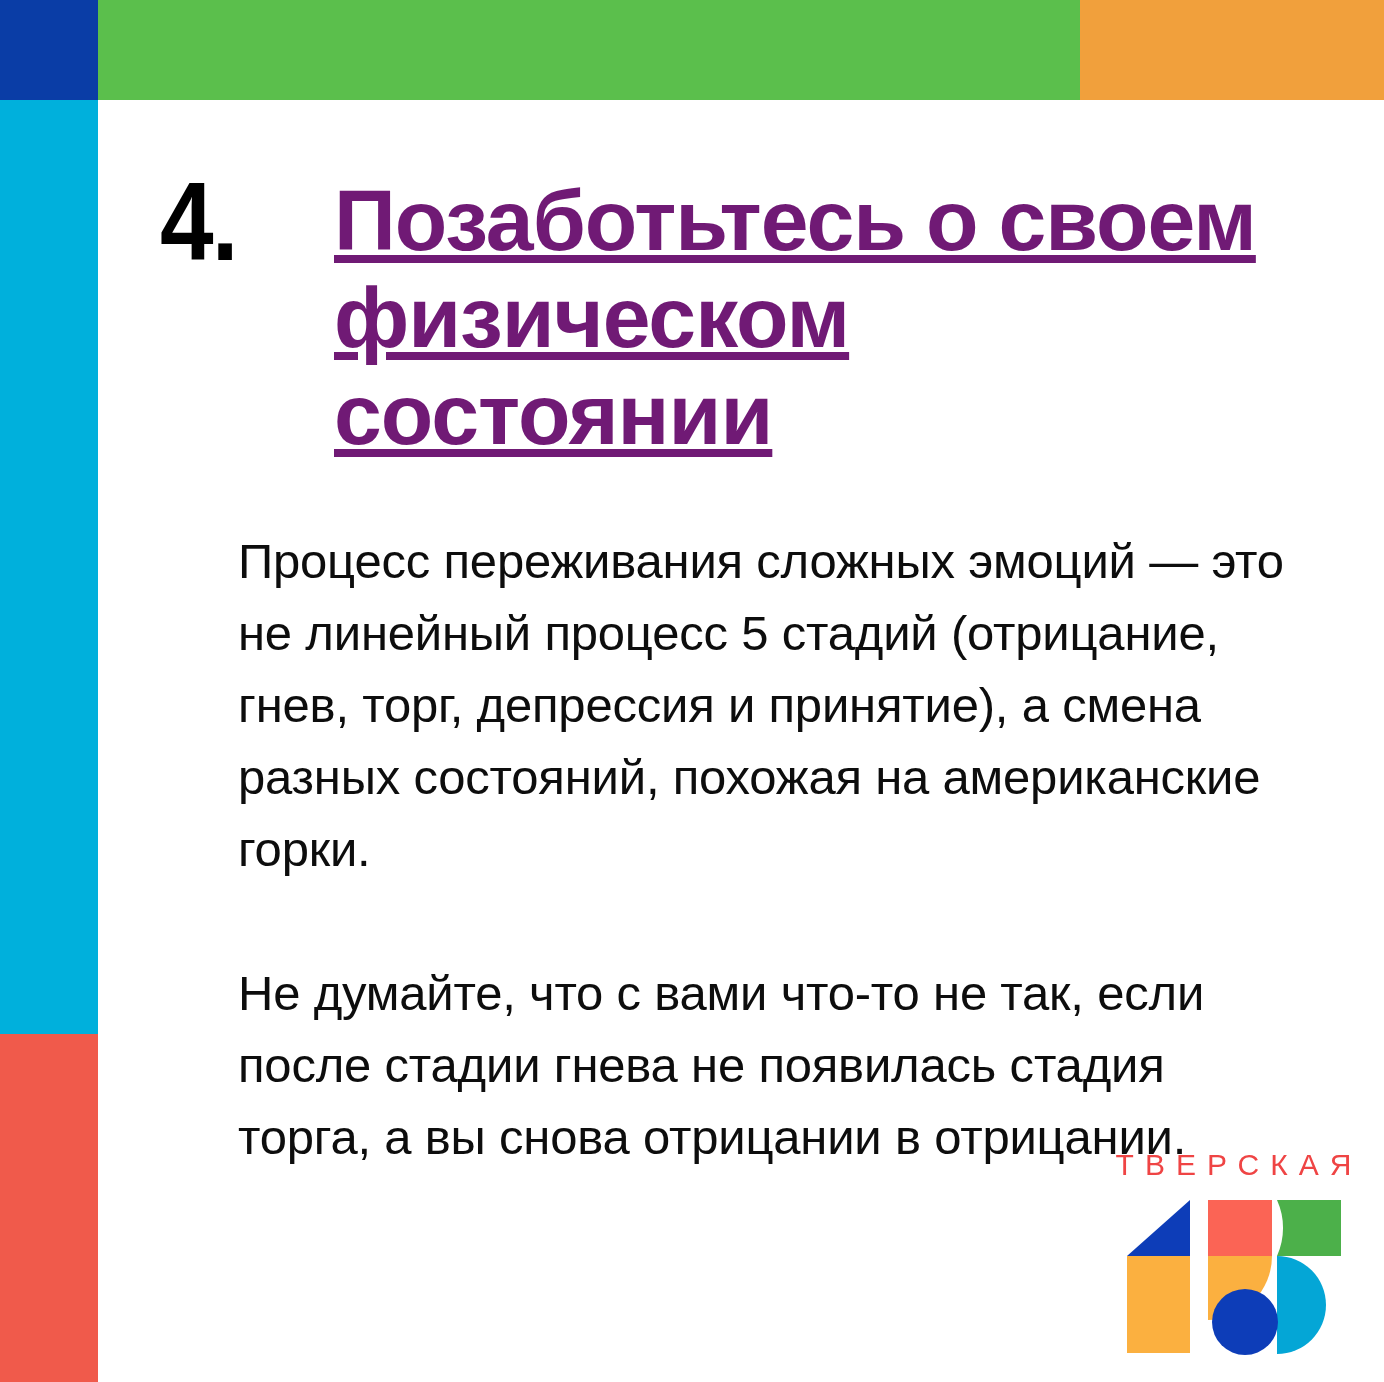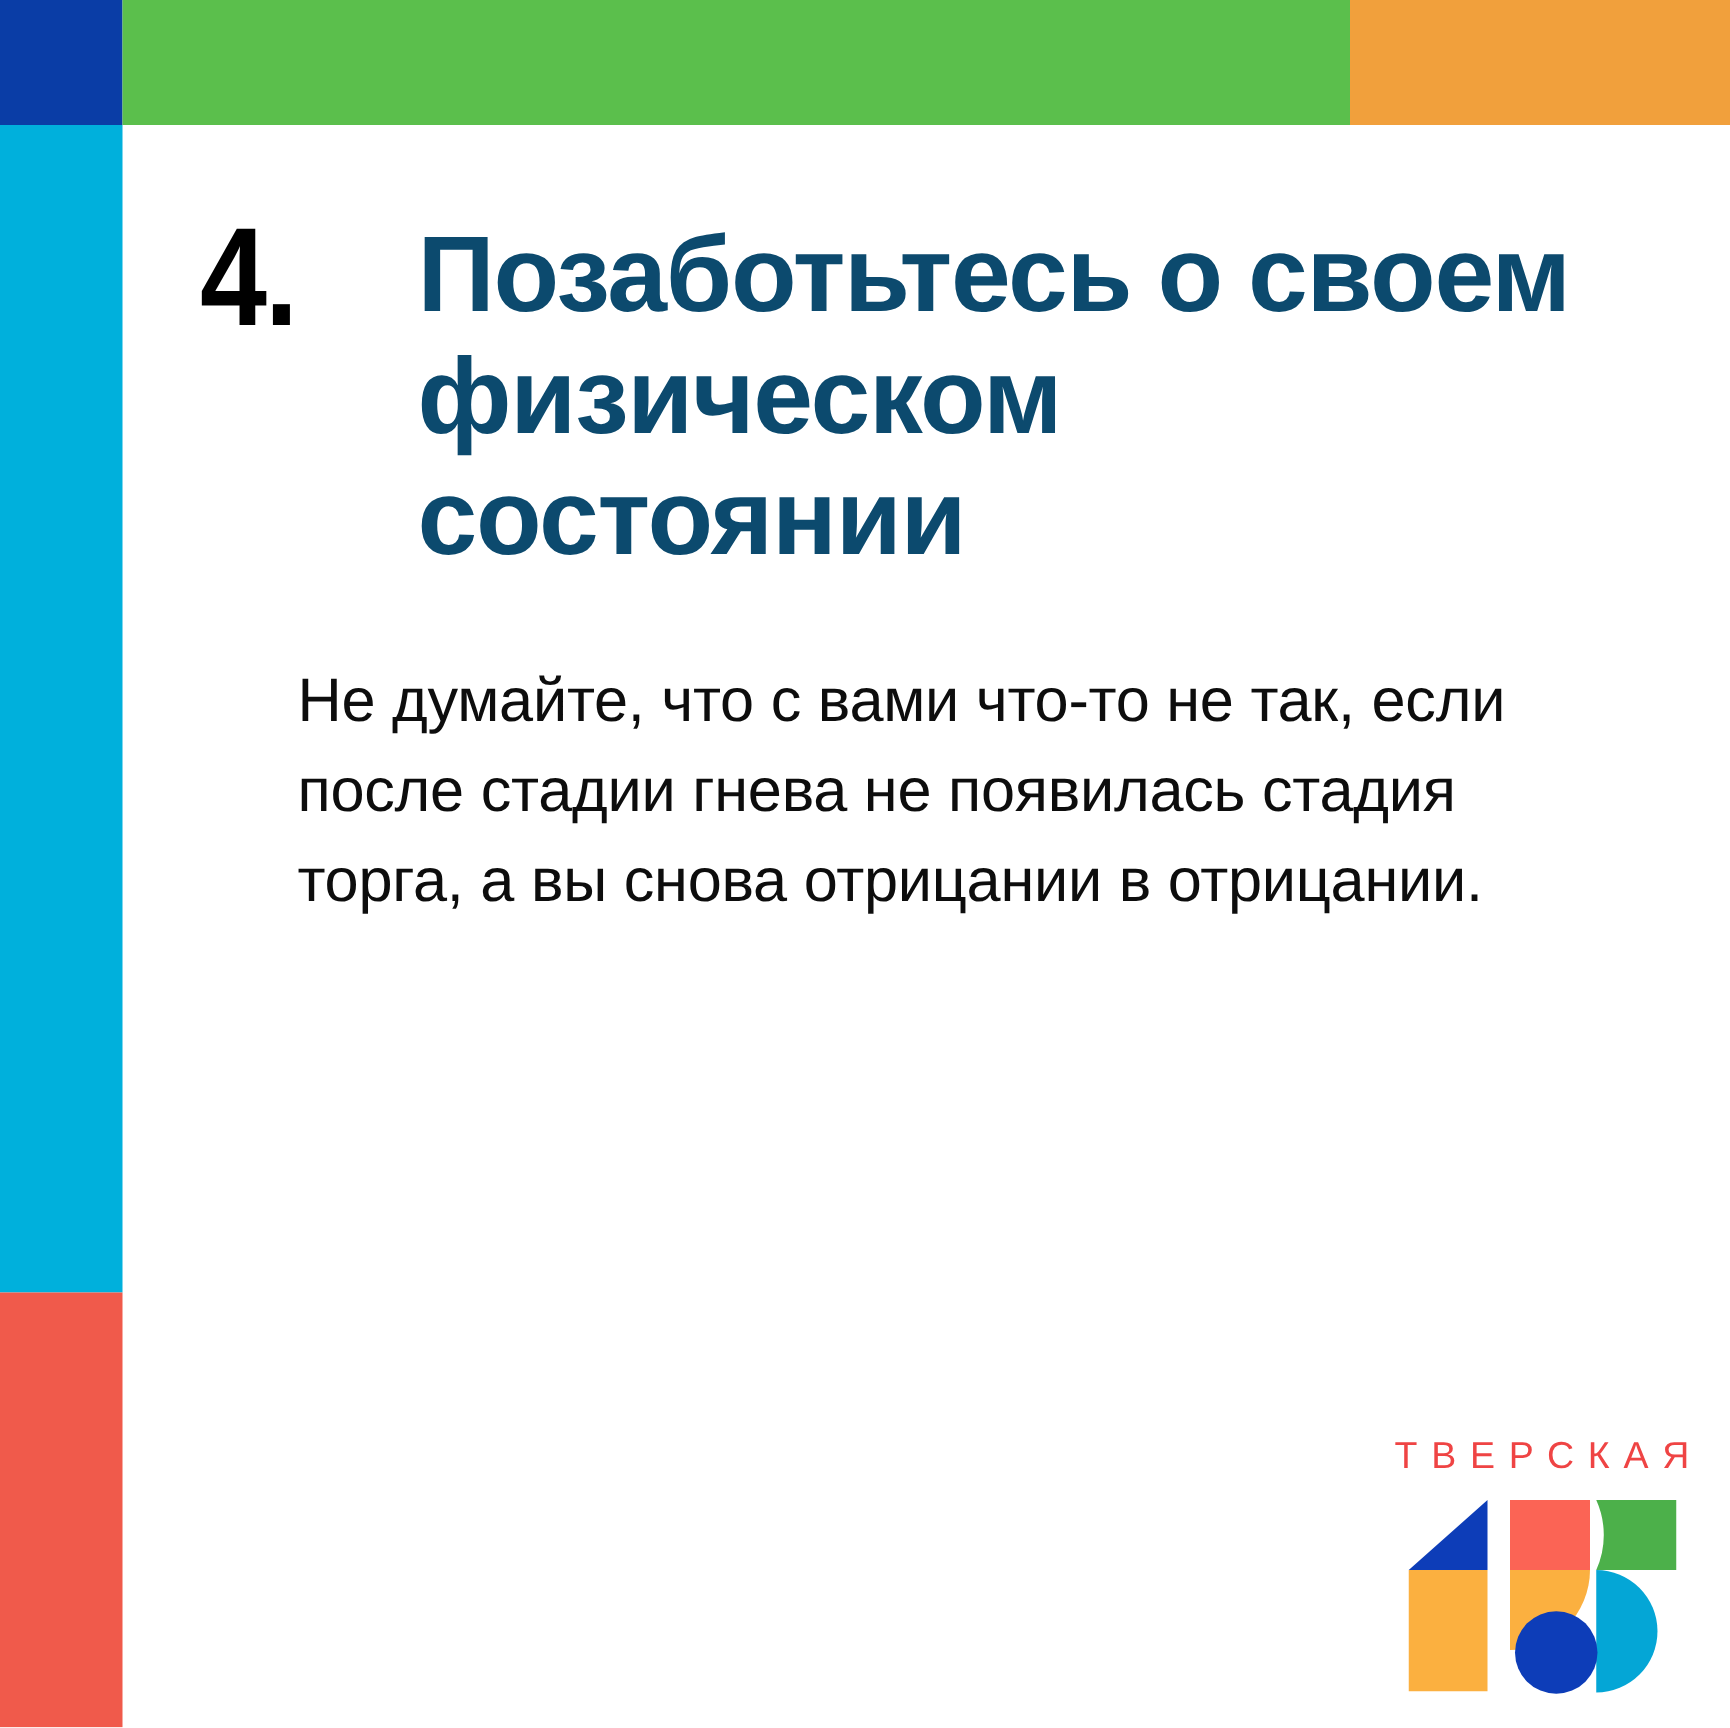"Позаботьтесь о своем физическом" #heading-title { color: #0c4a6e -> #701a75; text-decoration: none -> underline }
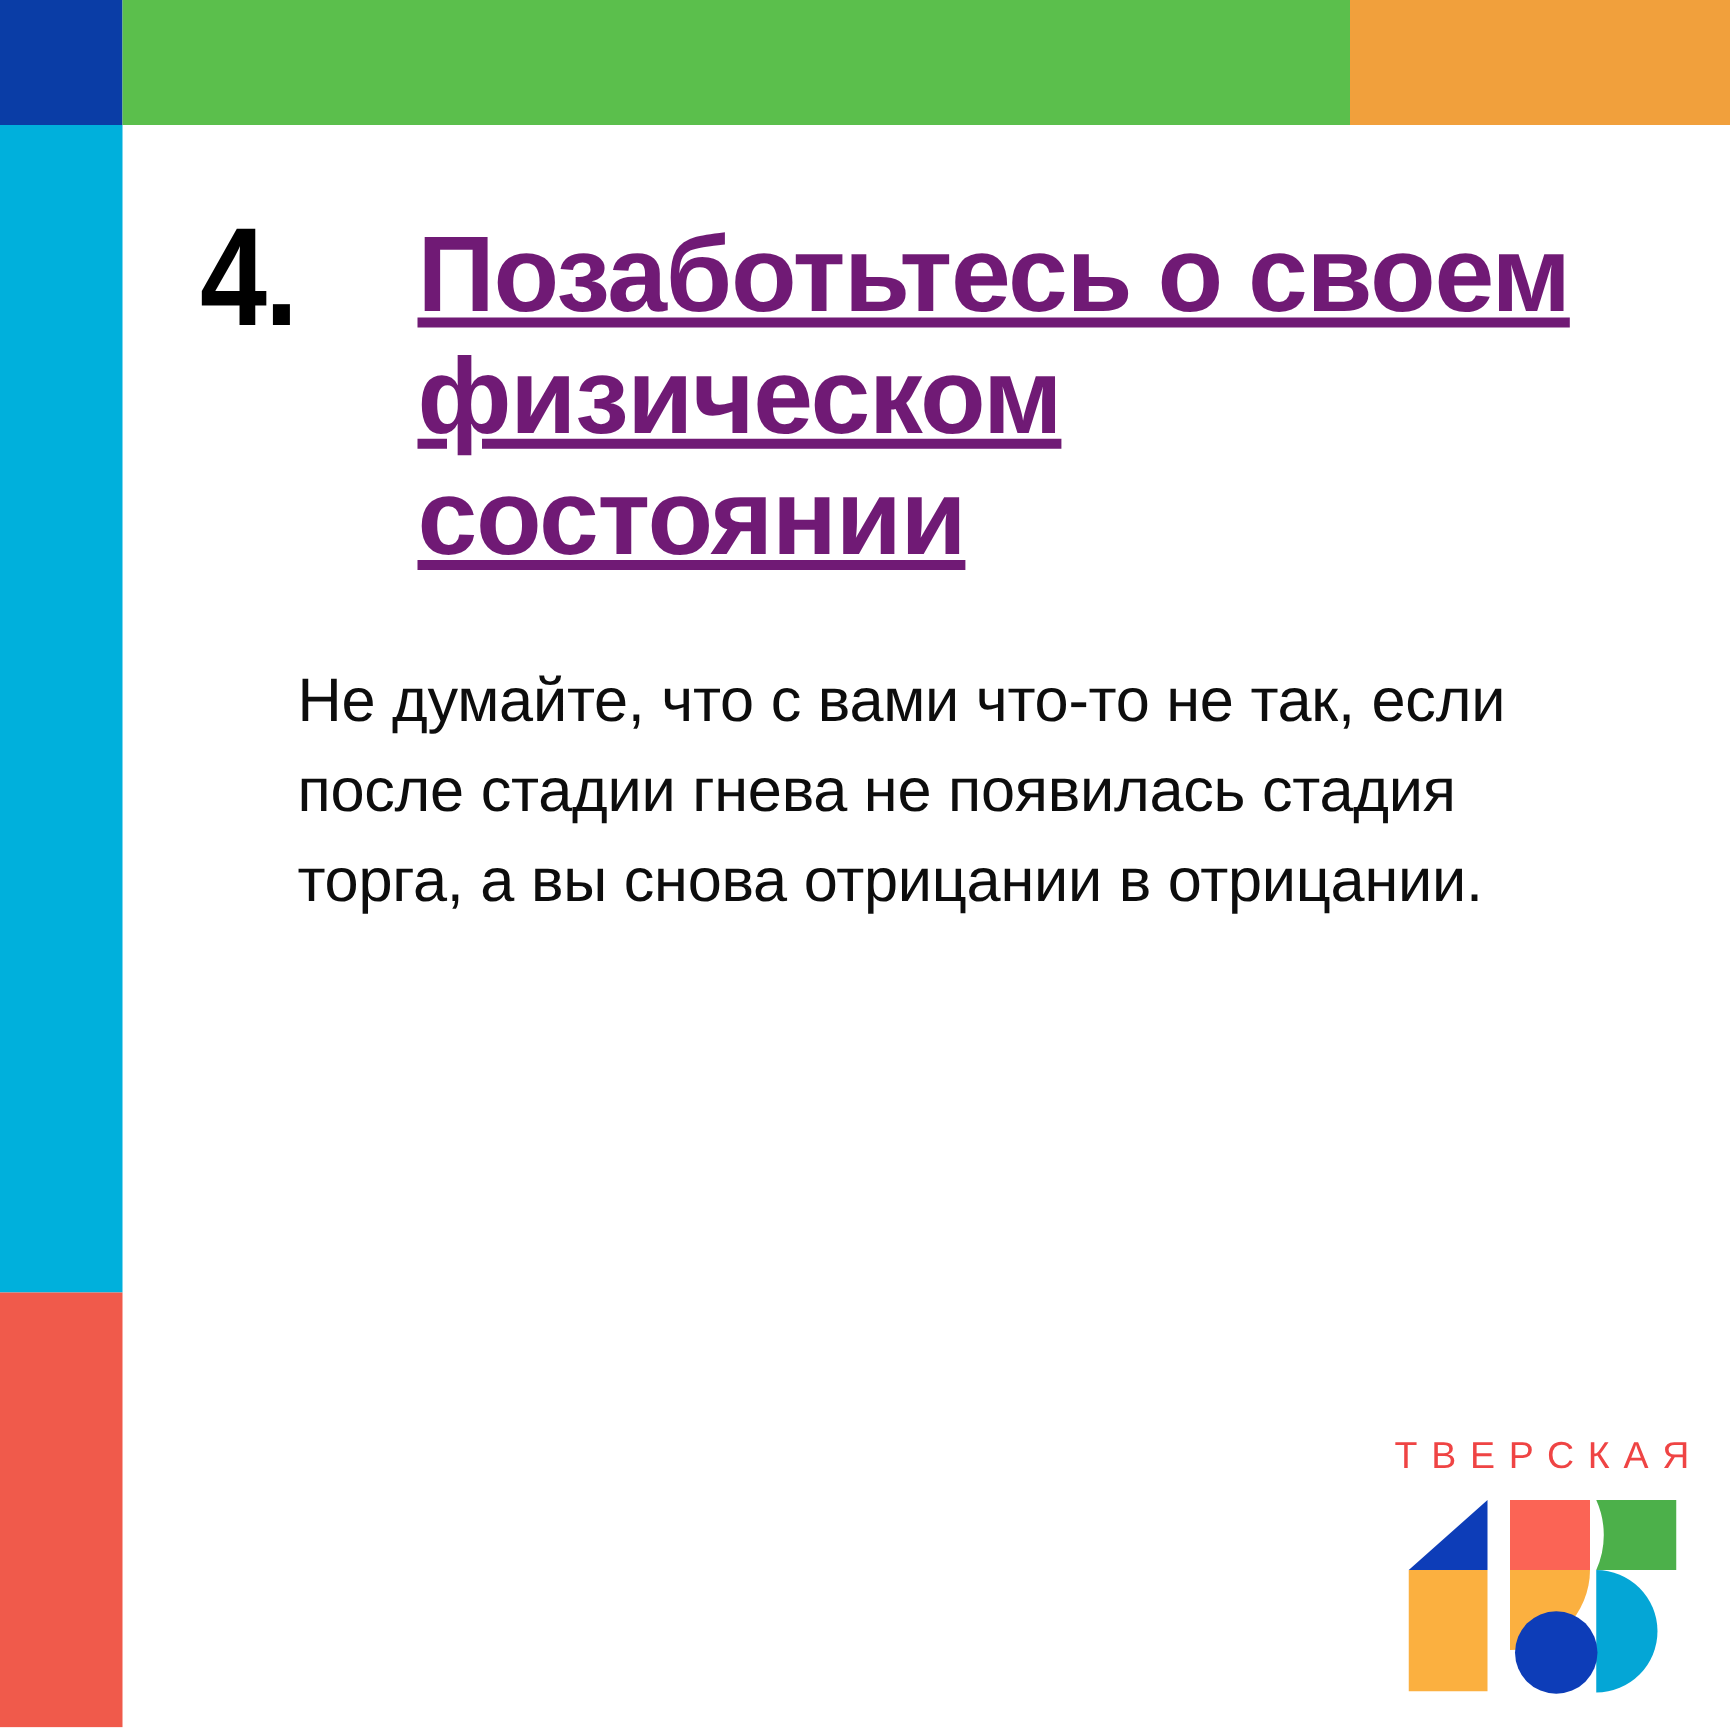"Процесс переживания сложных эмоций —" p.paragraph { html: none -> <p>Процесс переживания сложных эмоций — это не линейный процесс 5 стадий (отрицание, гнев, торг, депрессия и принятие), а смена разных состояний, похожая на американские горки.</p> }
